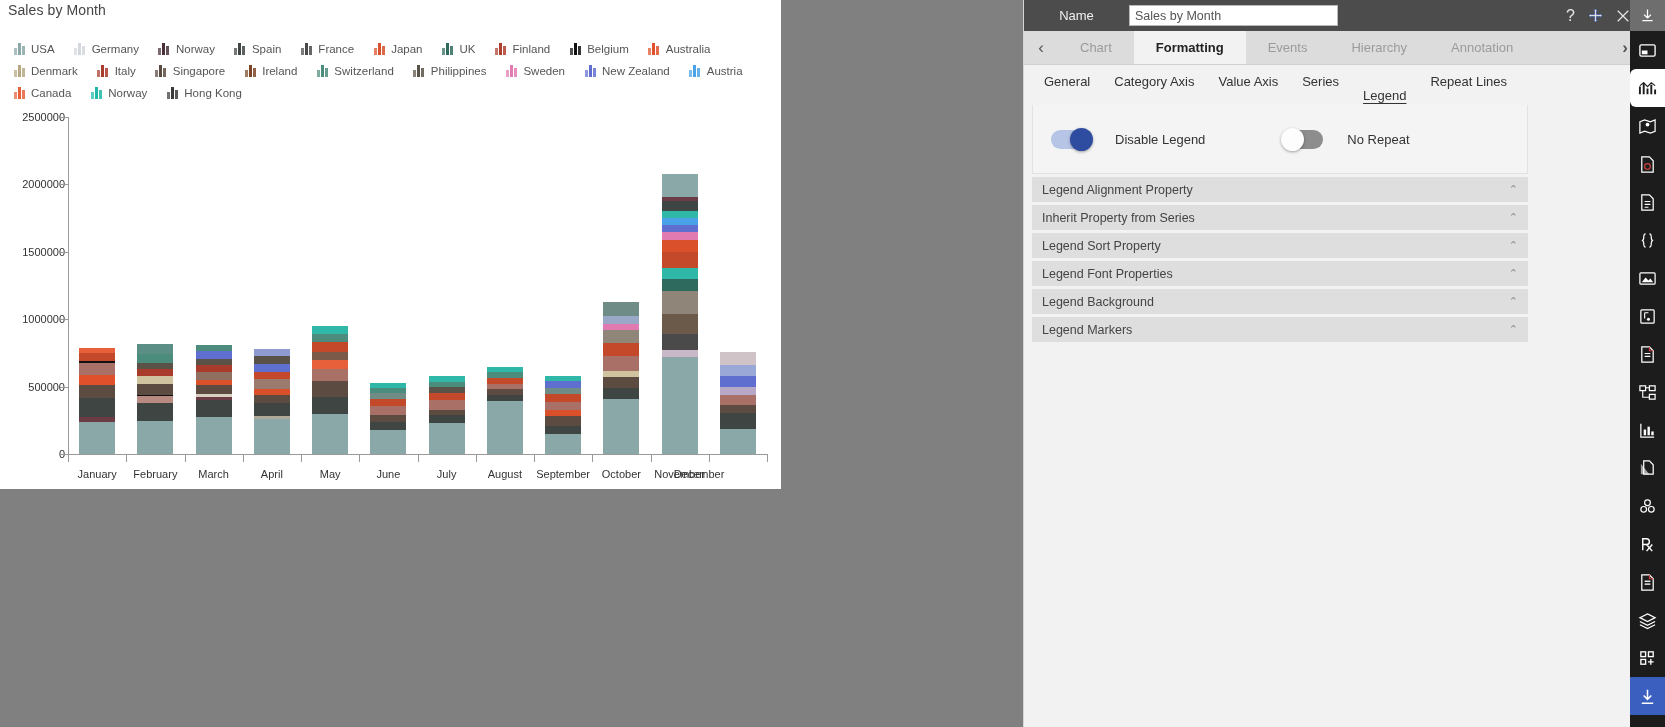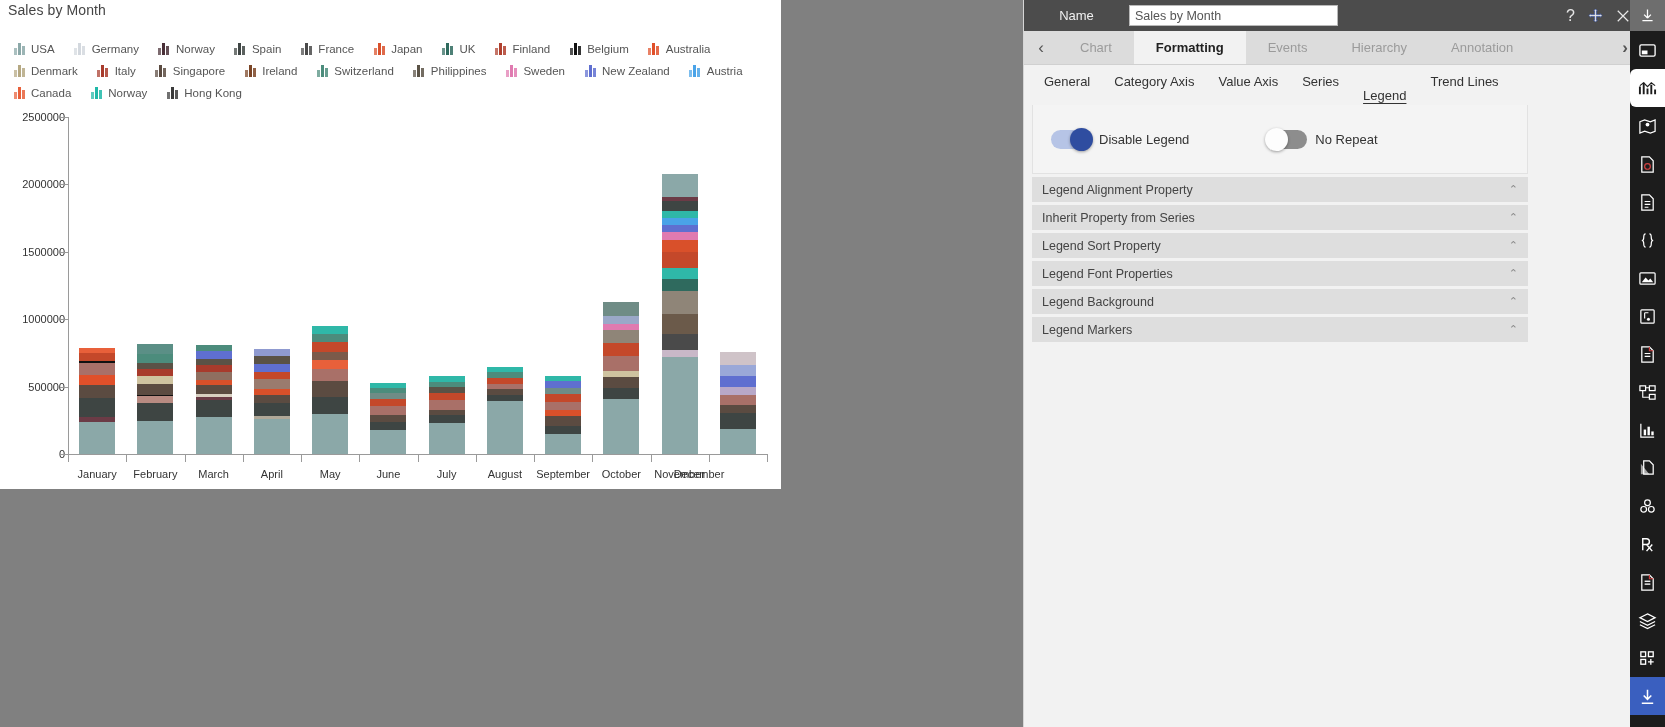"Trend Lines" div.subtab { text: Trend -> Repeat }
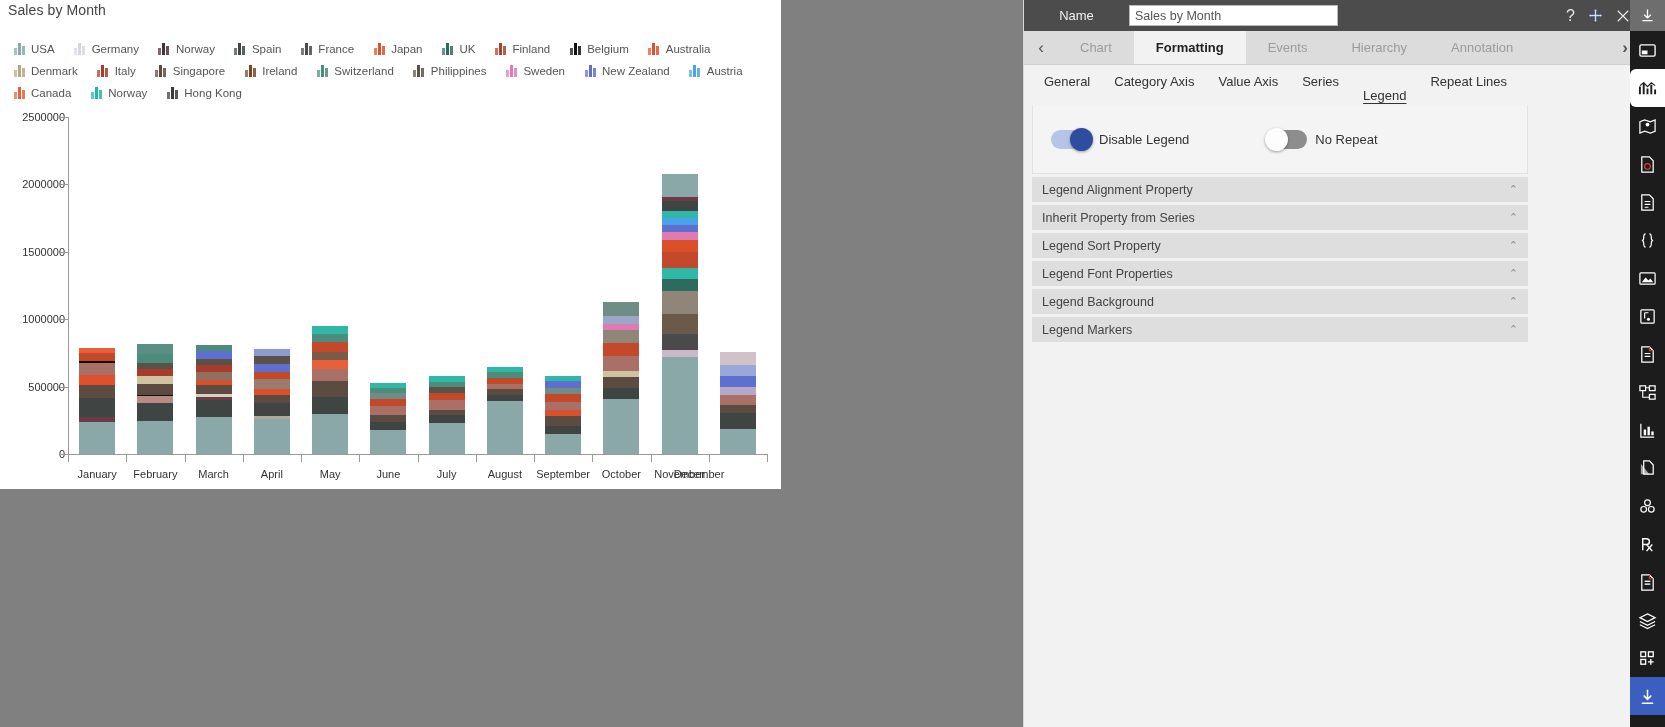"Disable Legend" .sw-label { margin-left: 8px -> 24px }
